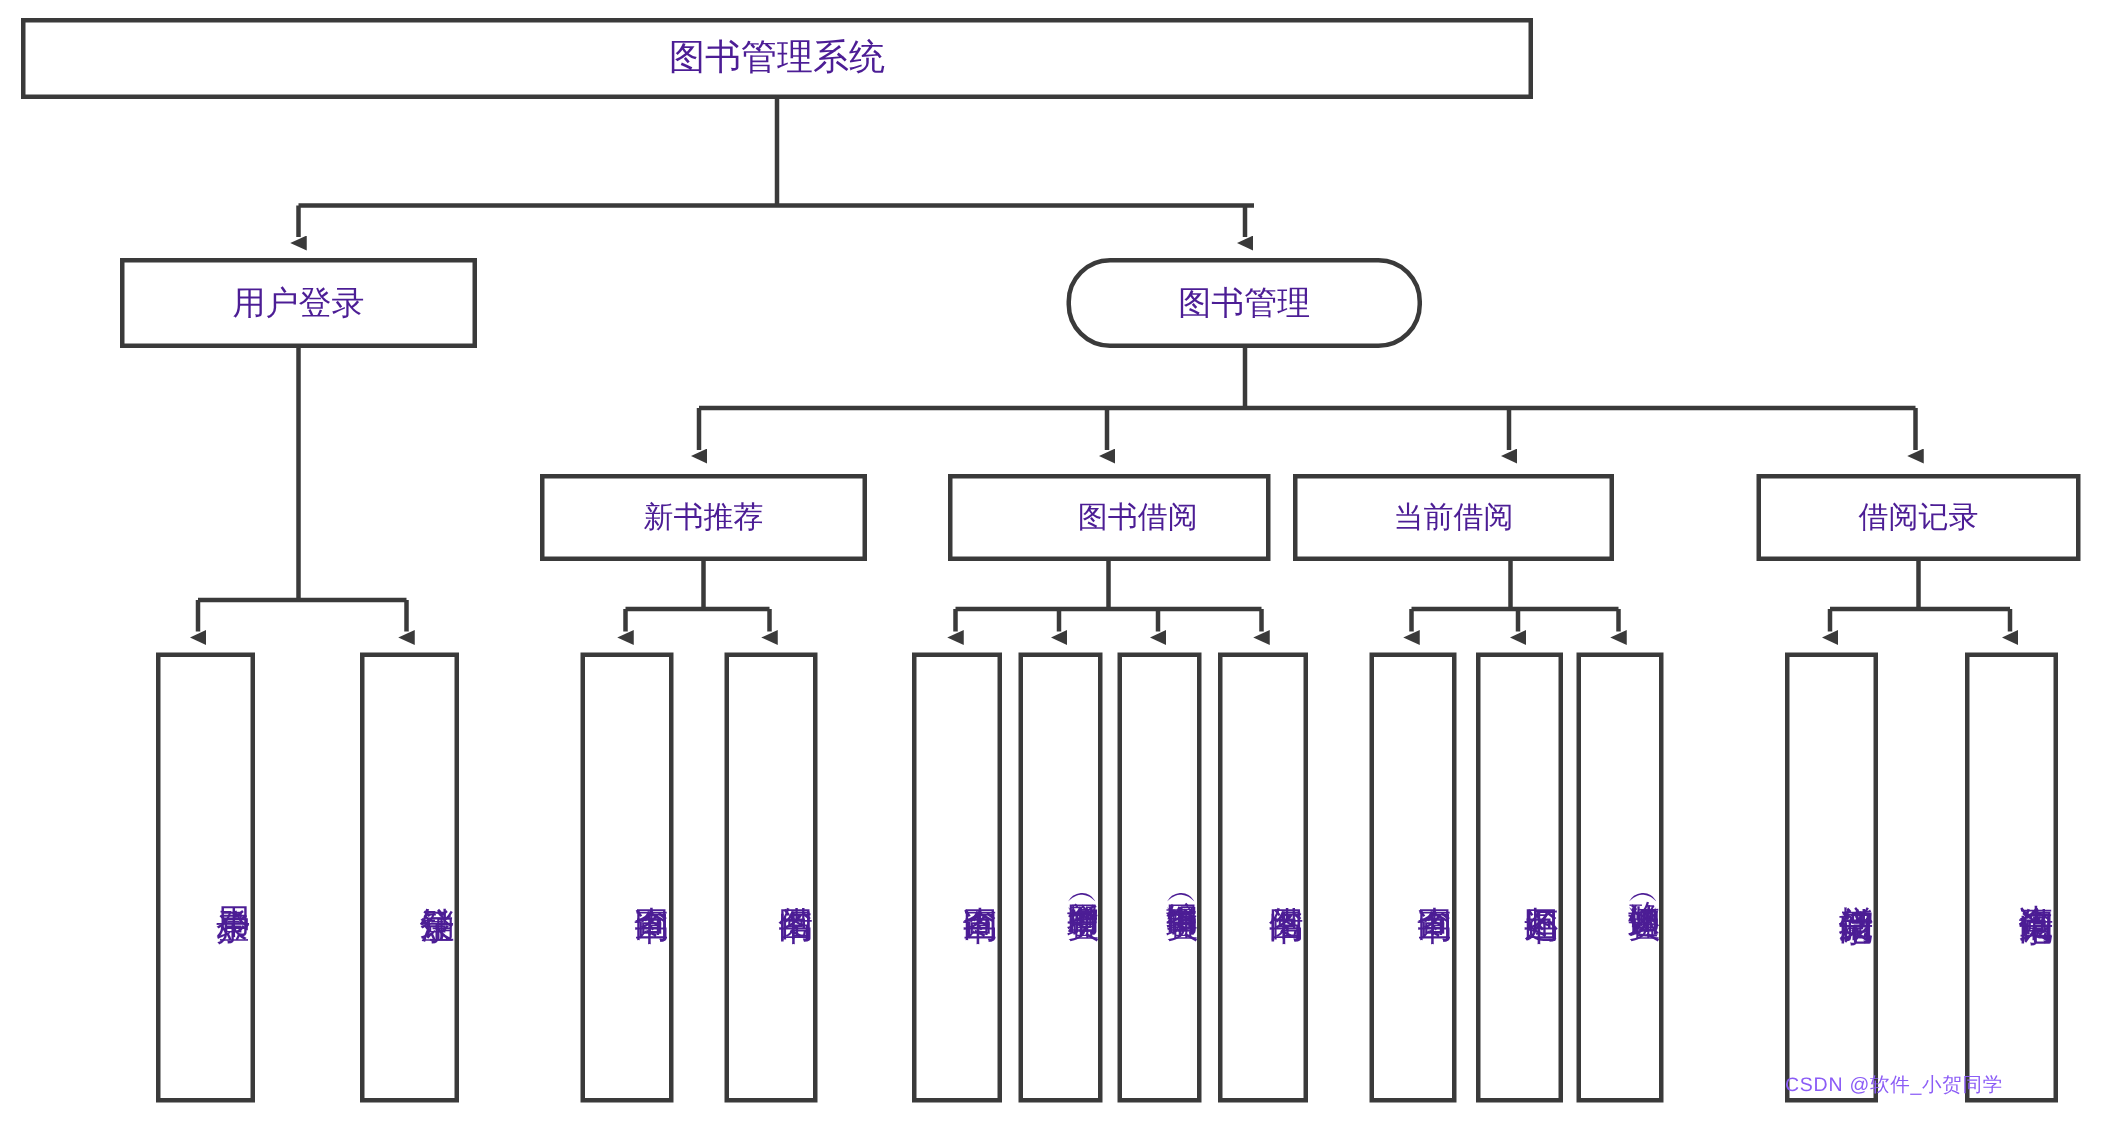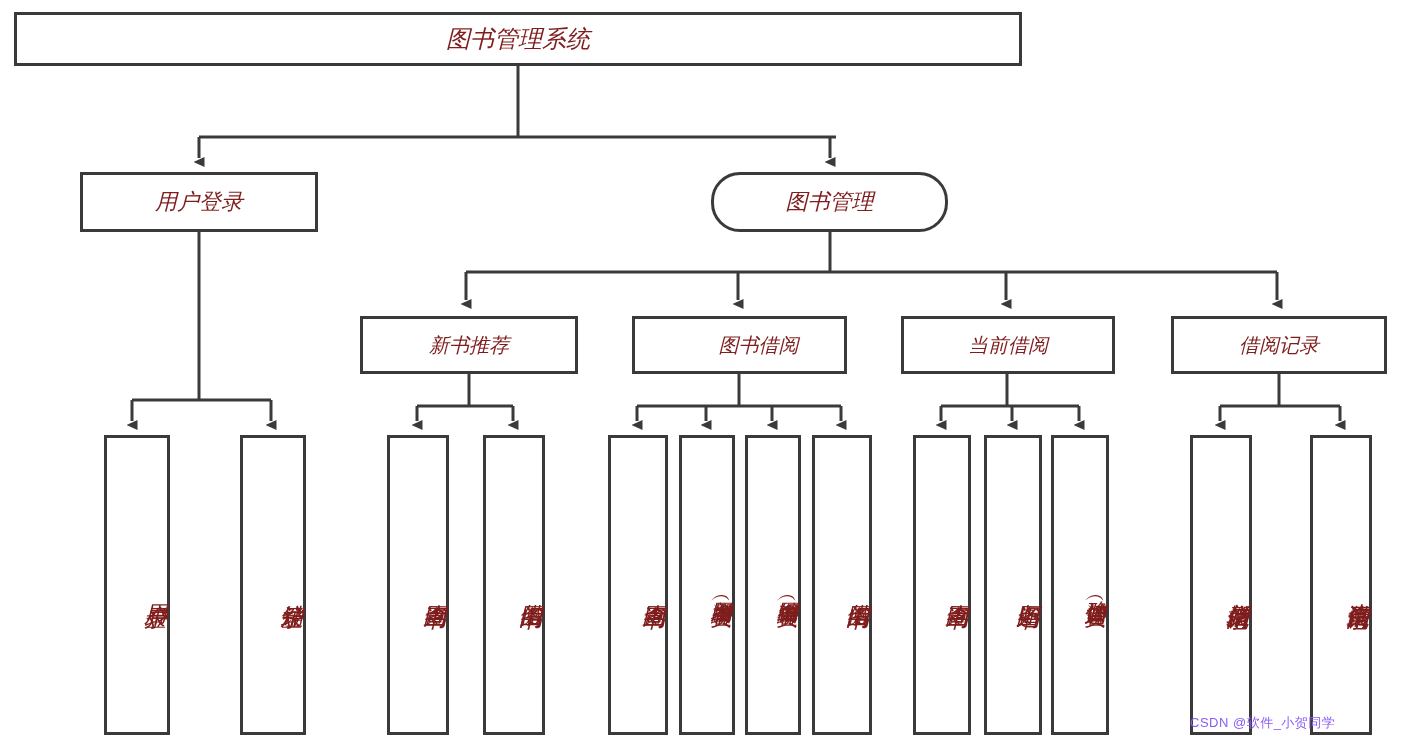"图书管理系统" .node { color: #7f1d1d -> #4c1d95; font-style: italic -> none }
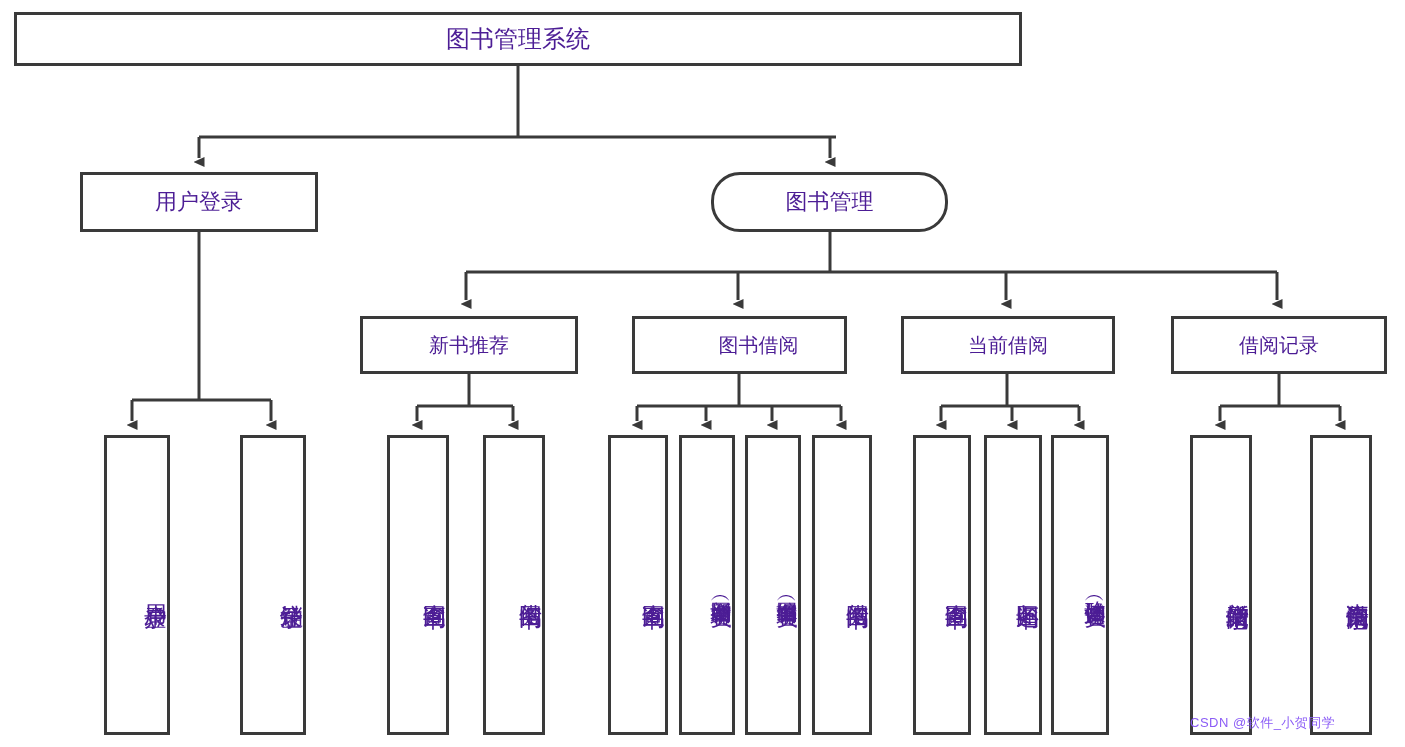"当前借阅" div.node { left: 901px -> 862px }
